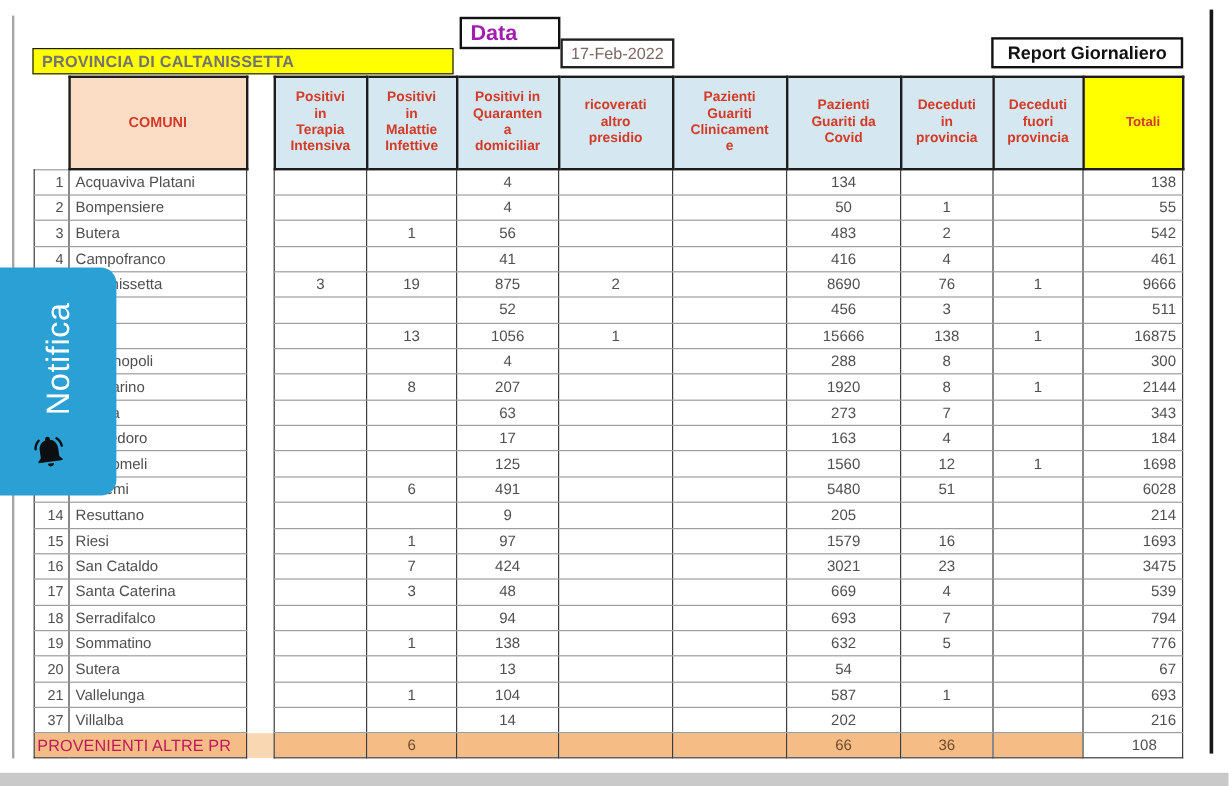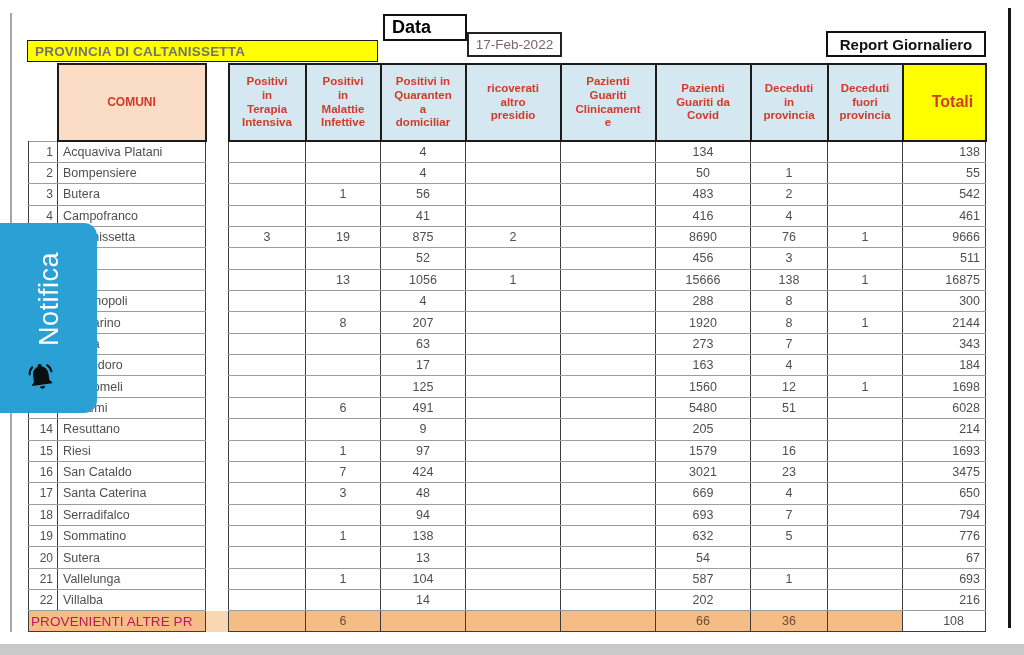"Data" .data-label-box { color: #000000 -> #a21caf }
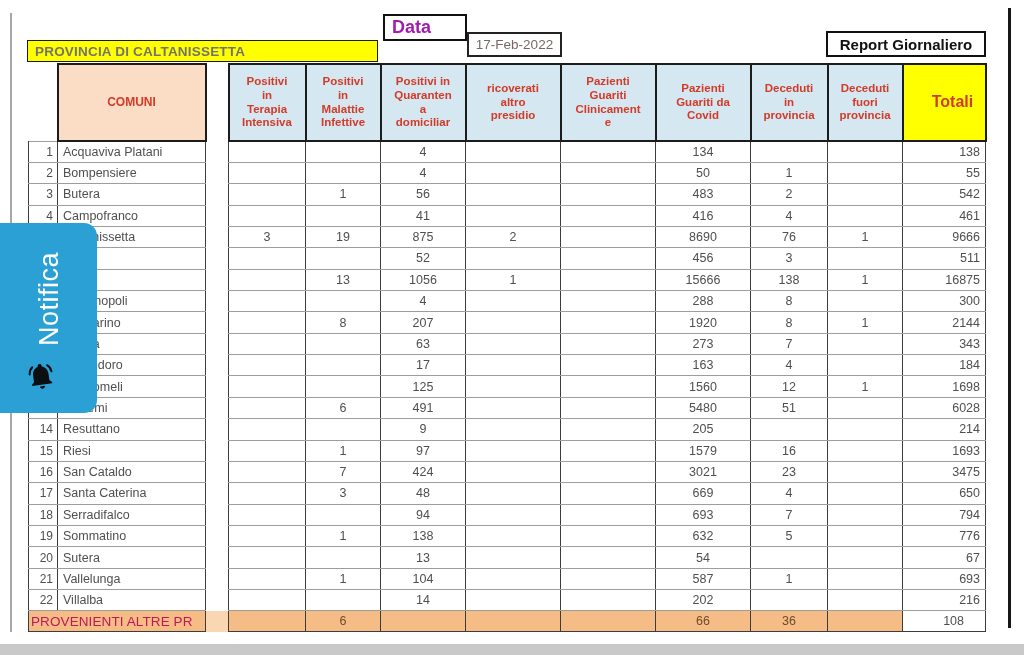"Totali" thead th.h-totali { font-size: 16px -> 11px }
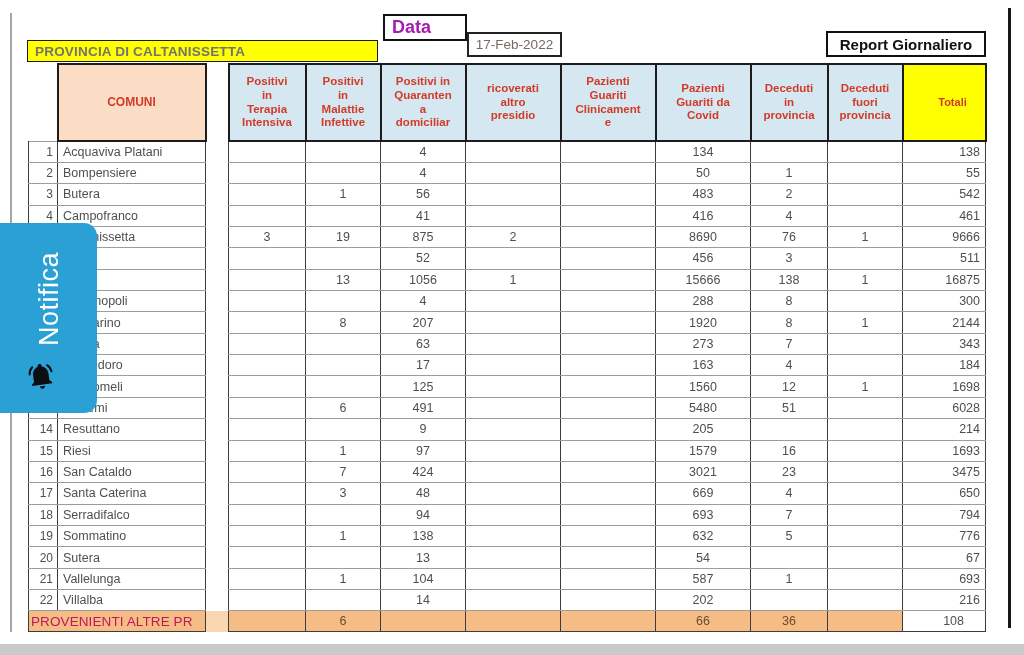"650" td.tot { text: 650 -> 539 }
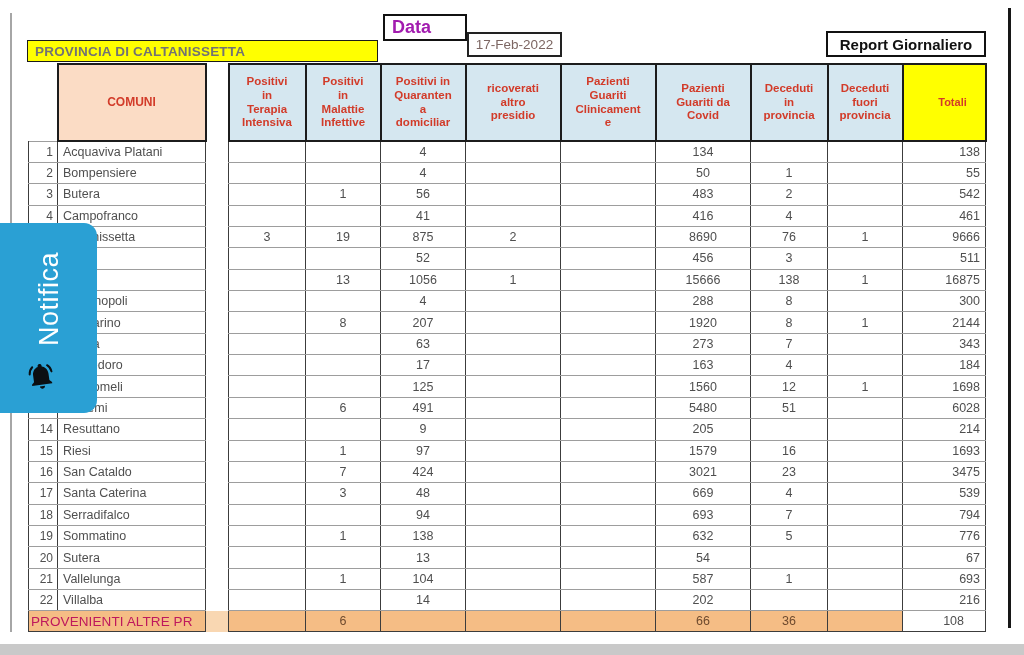"22" td.num { text: 22 -> 37 }
